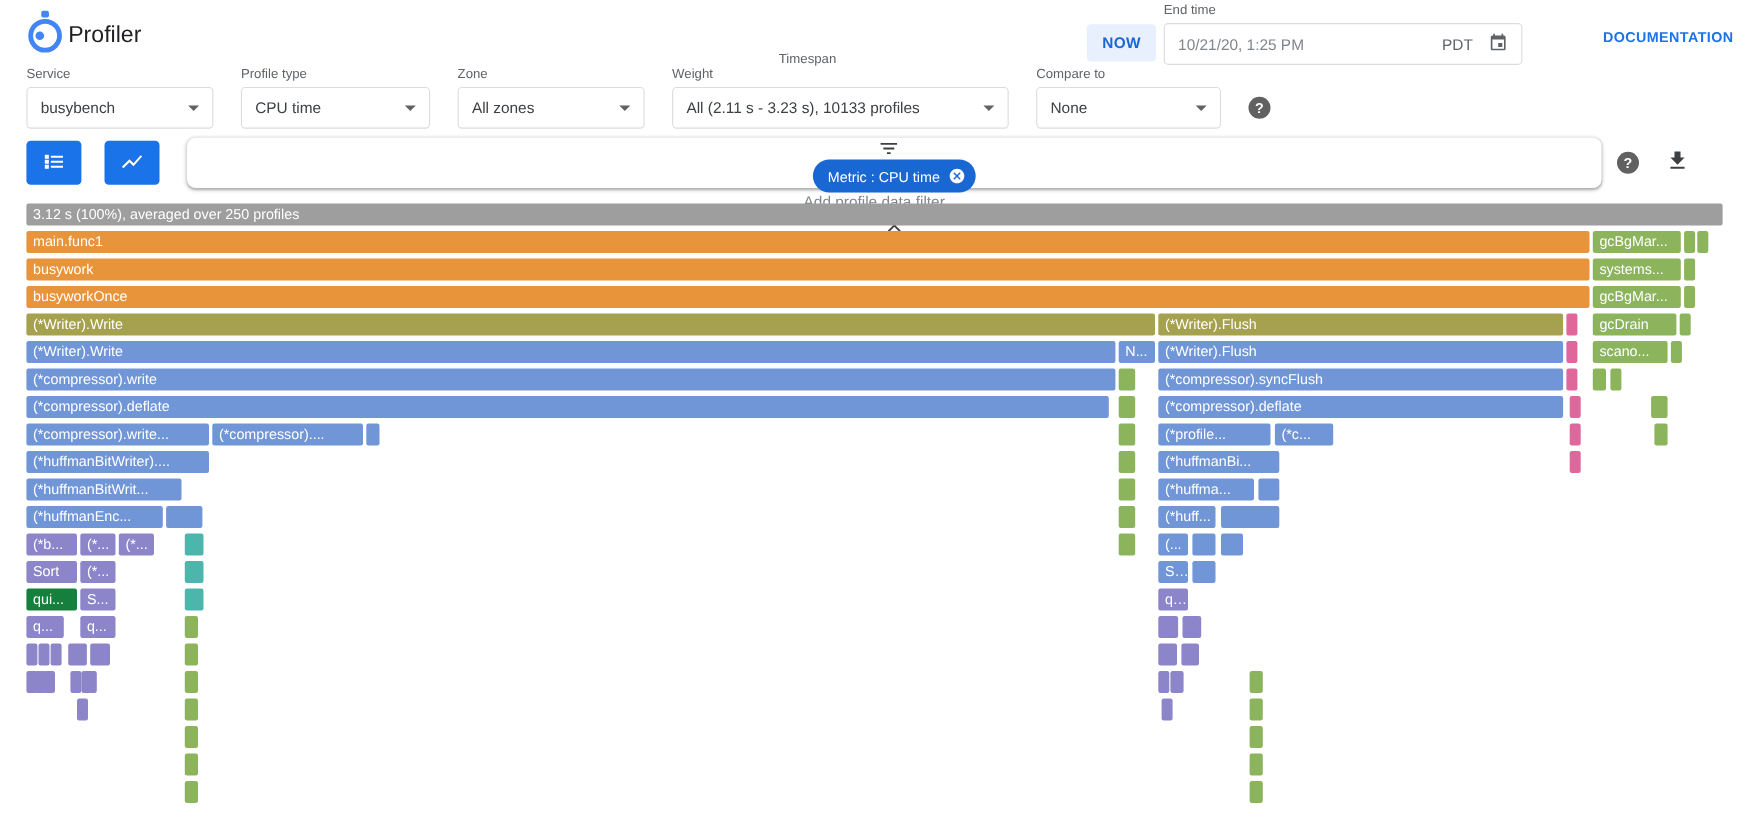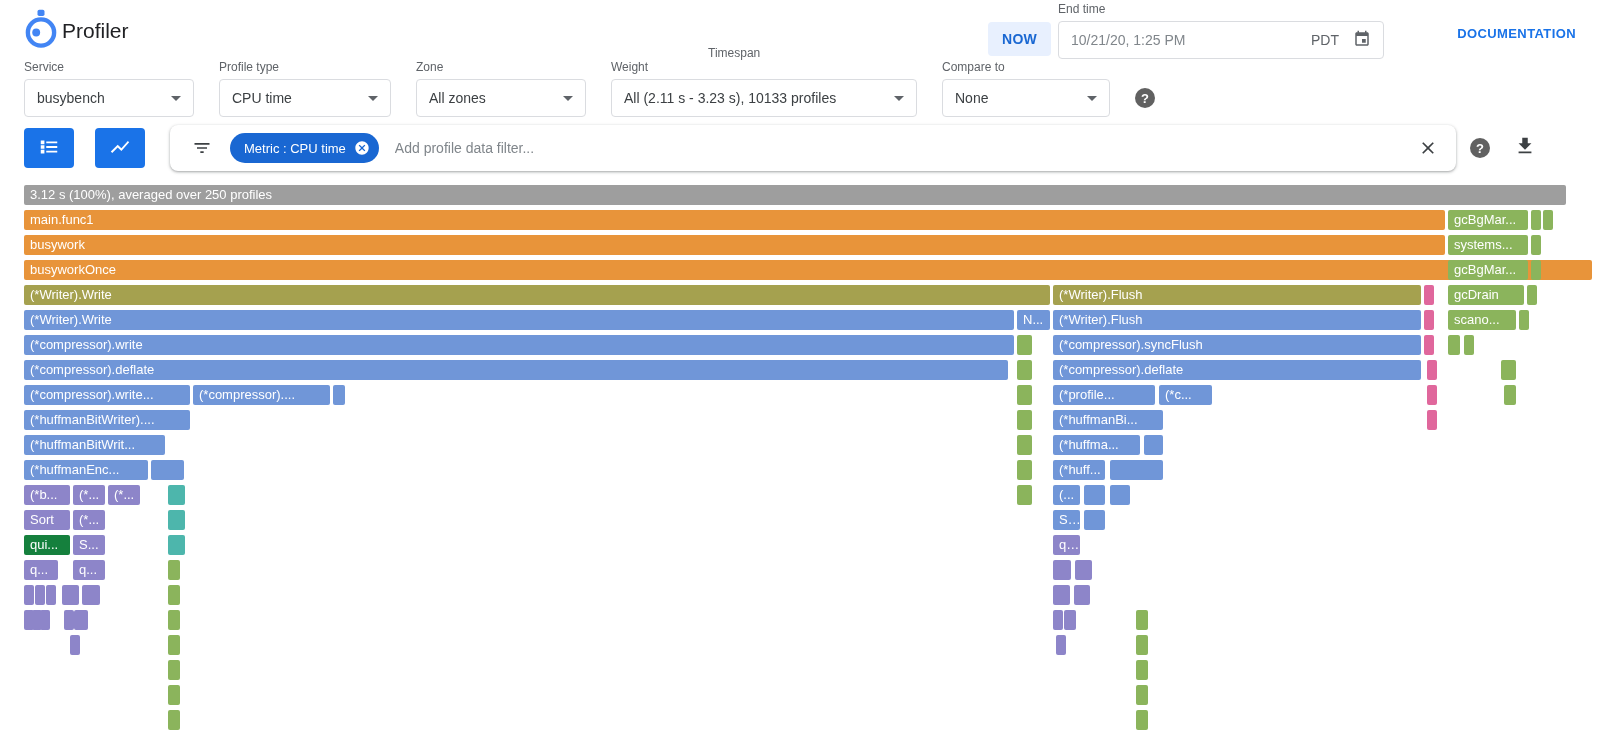"Metric : CPU time" .filter-bar { flex-direction: none -> column }
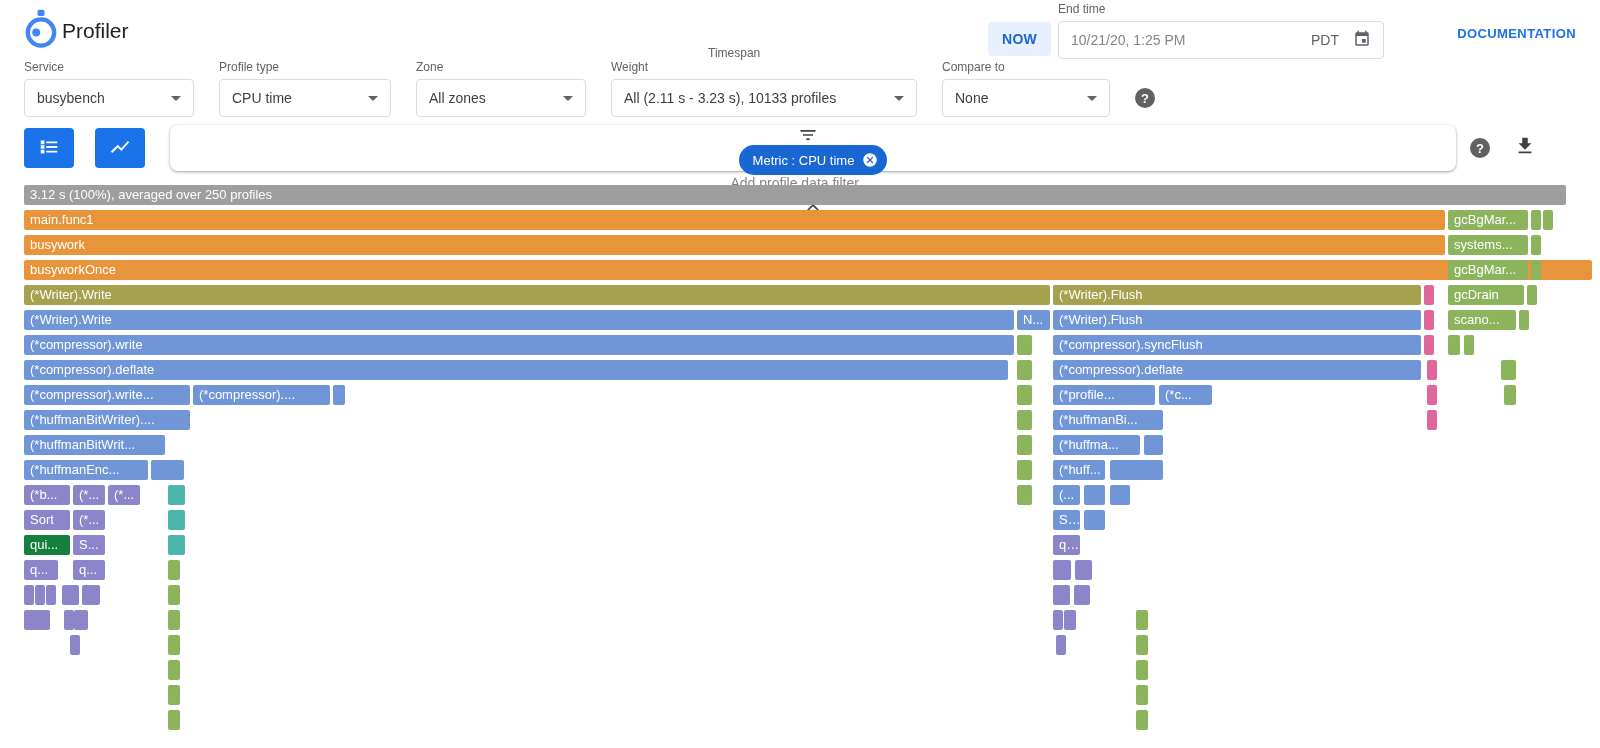"busyworkOnce" div.fseg { width: 1568px -> 1421px }
